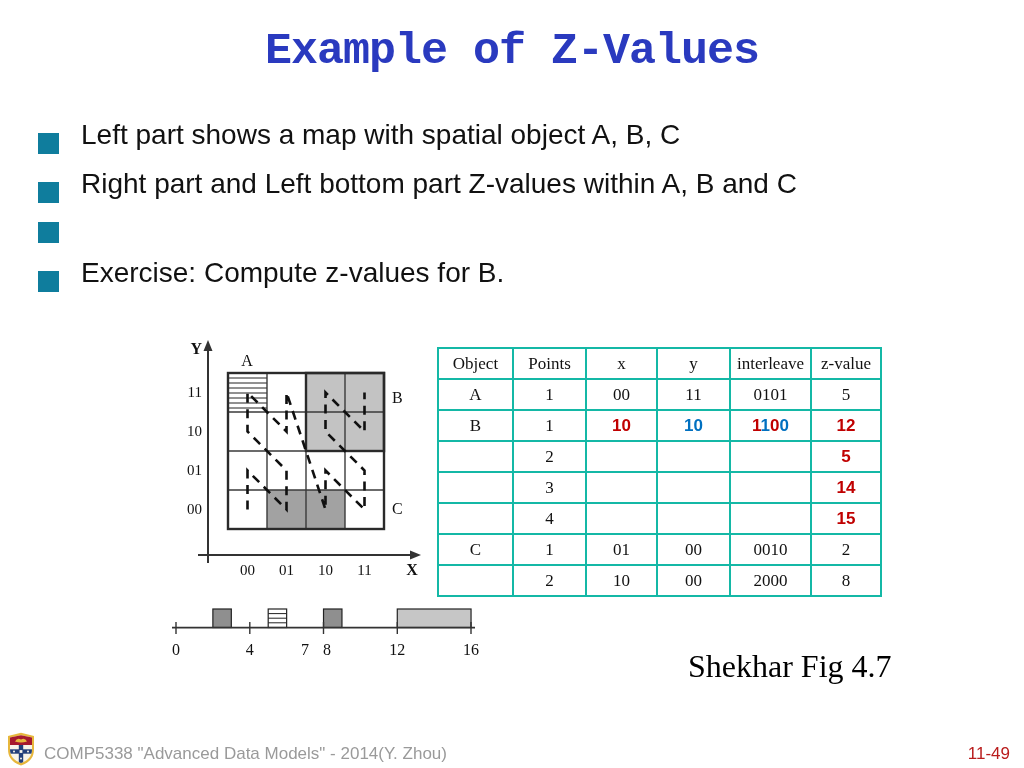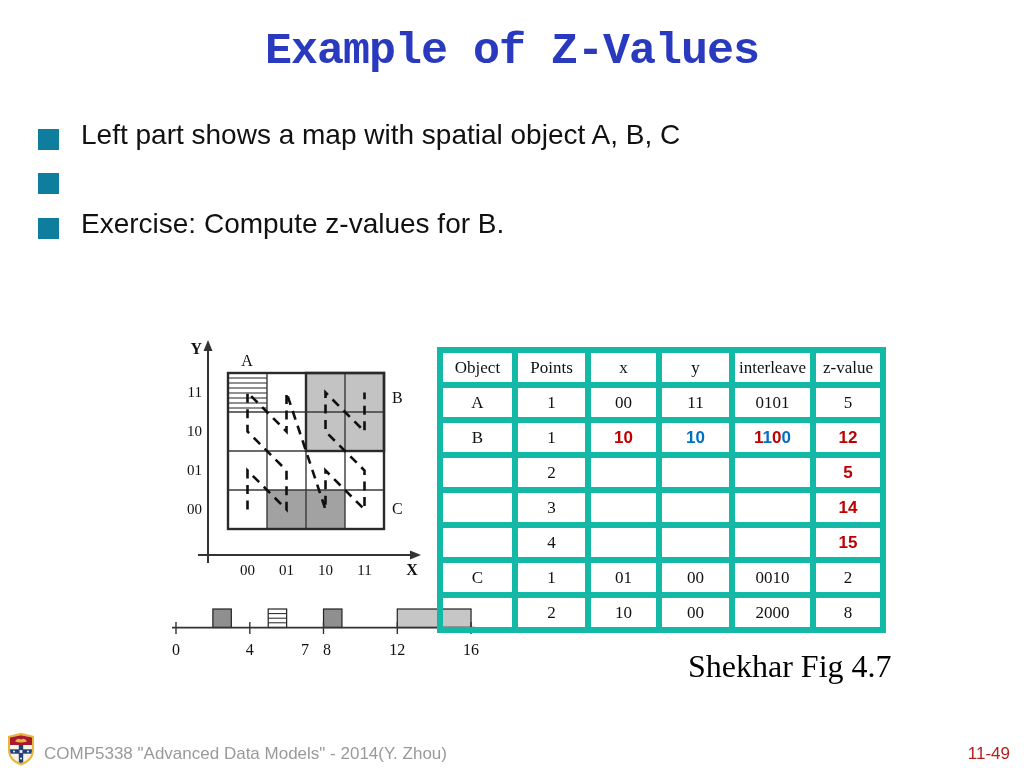"Left part shows a map" .bullets li { align-items: center -> flex-end }
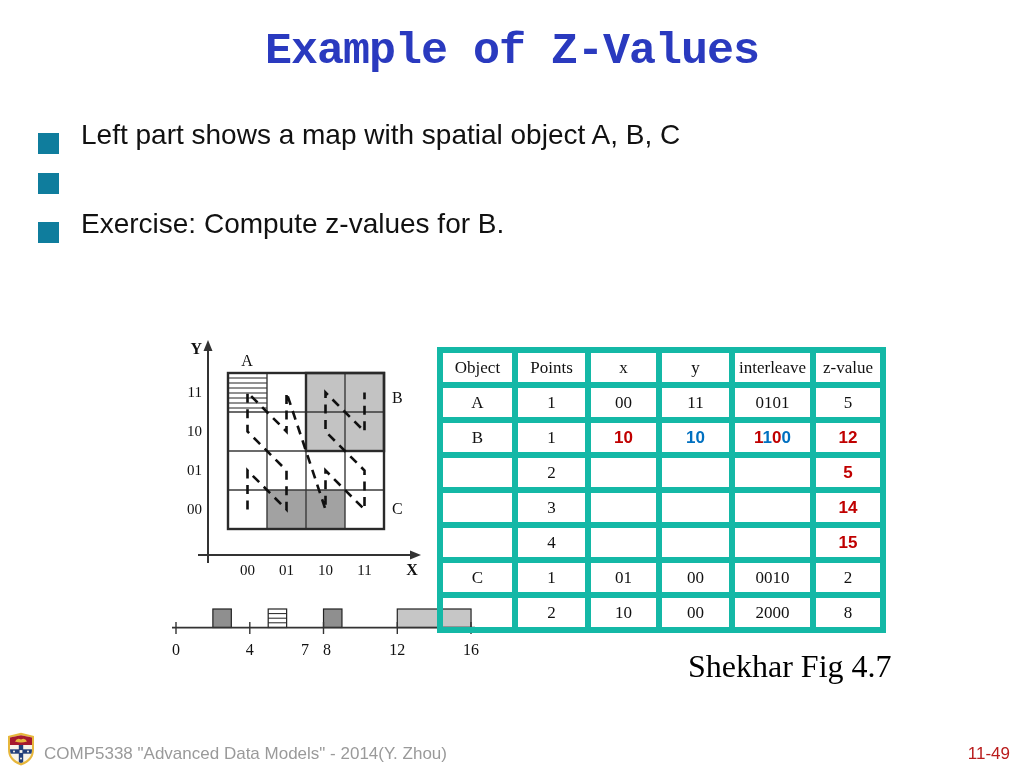"Right part and Left bottom" li { html: none -> <li> <span></span> <span>Right part and Left bottom part Z-values within A, B and C</span> </li> }
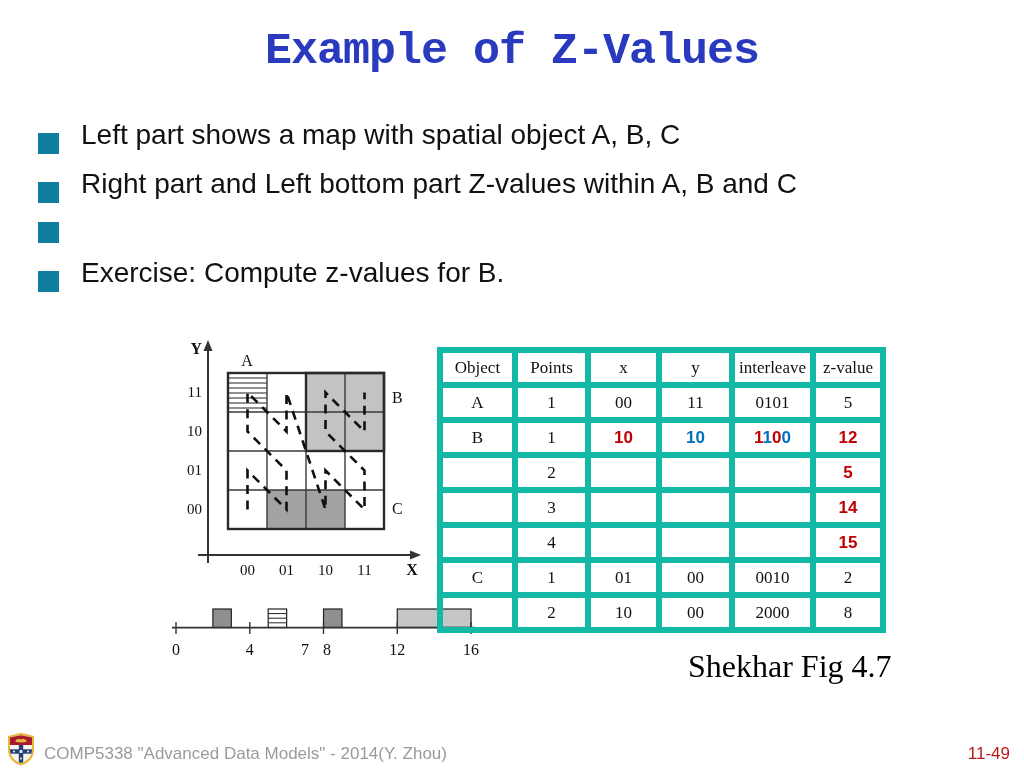"Object" .ztable th,.ztable td { border: 6px solid #14b8a6 -> 2px solid #14b8a6 }
